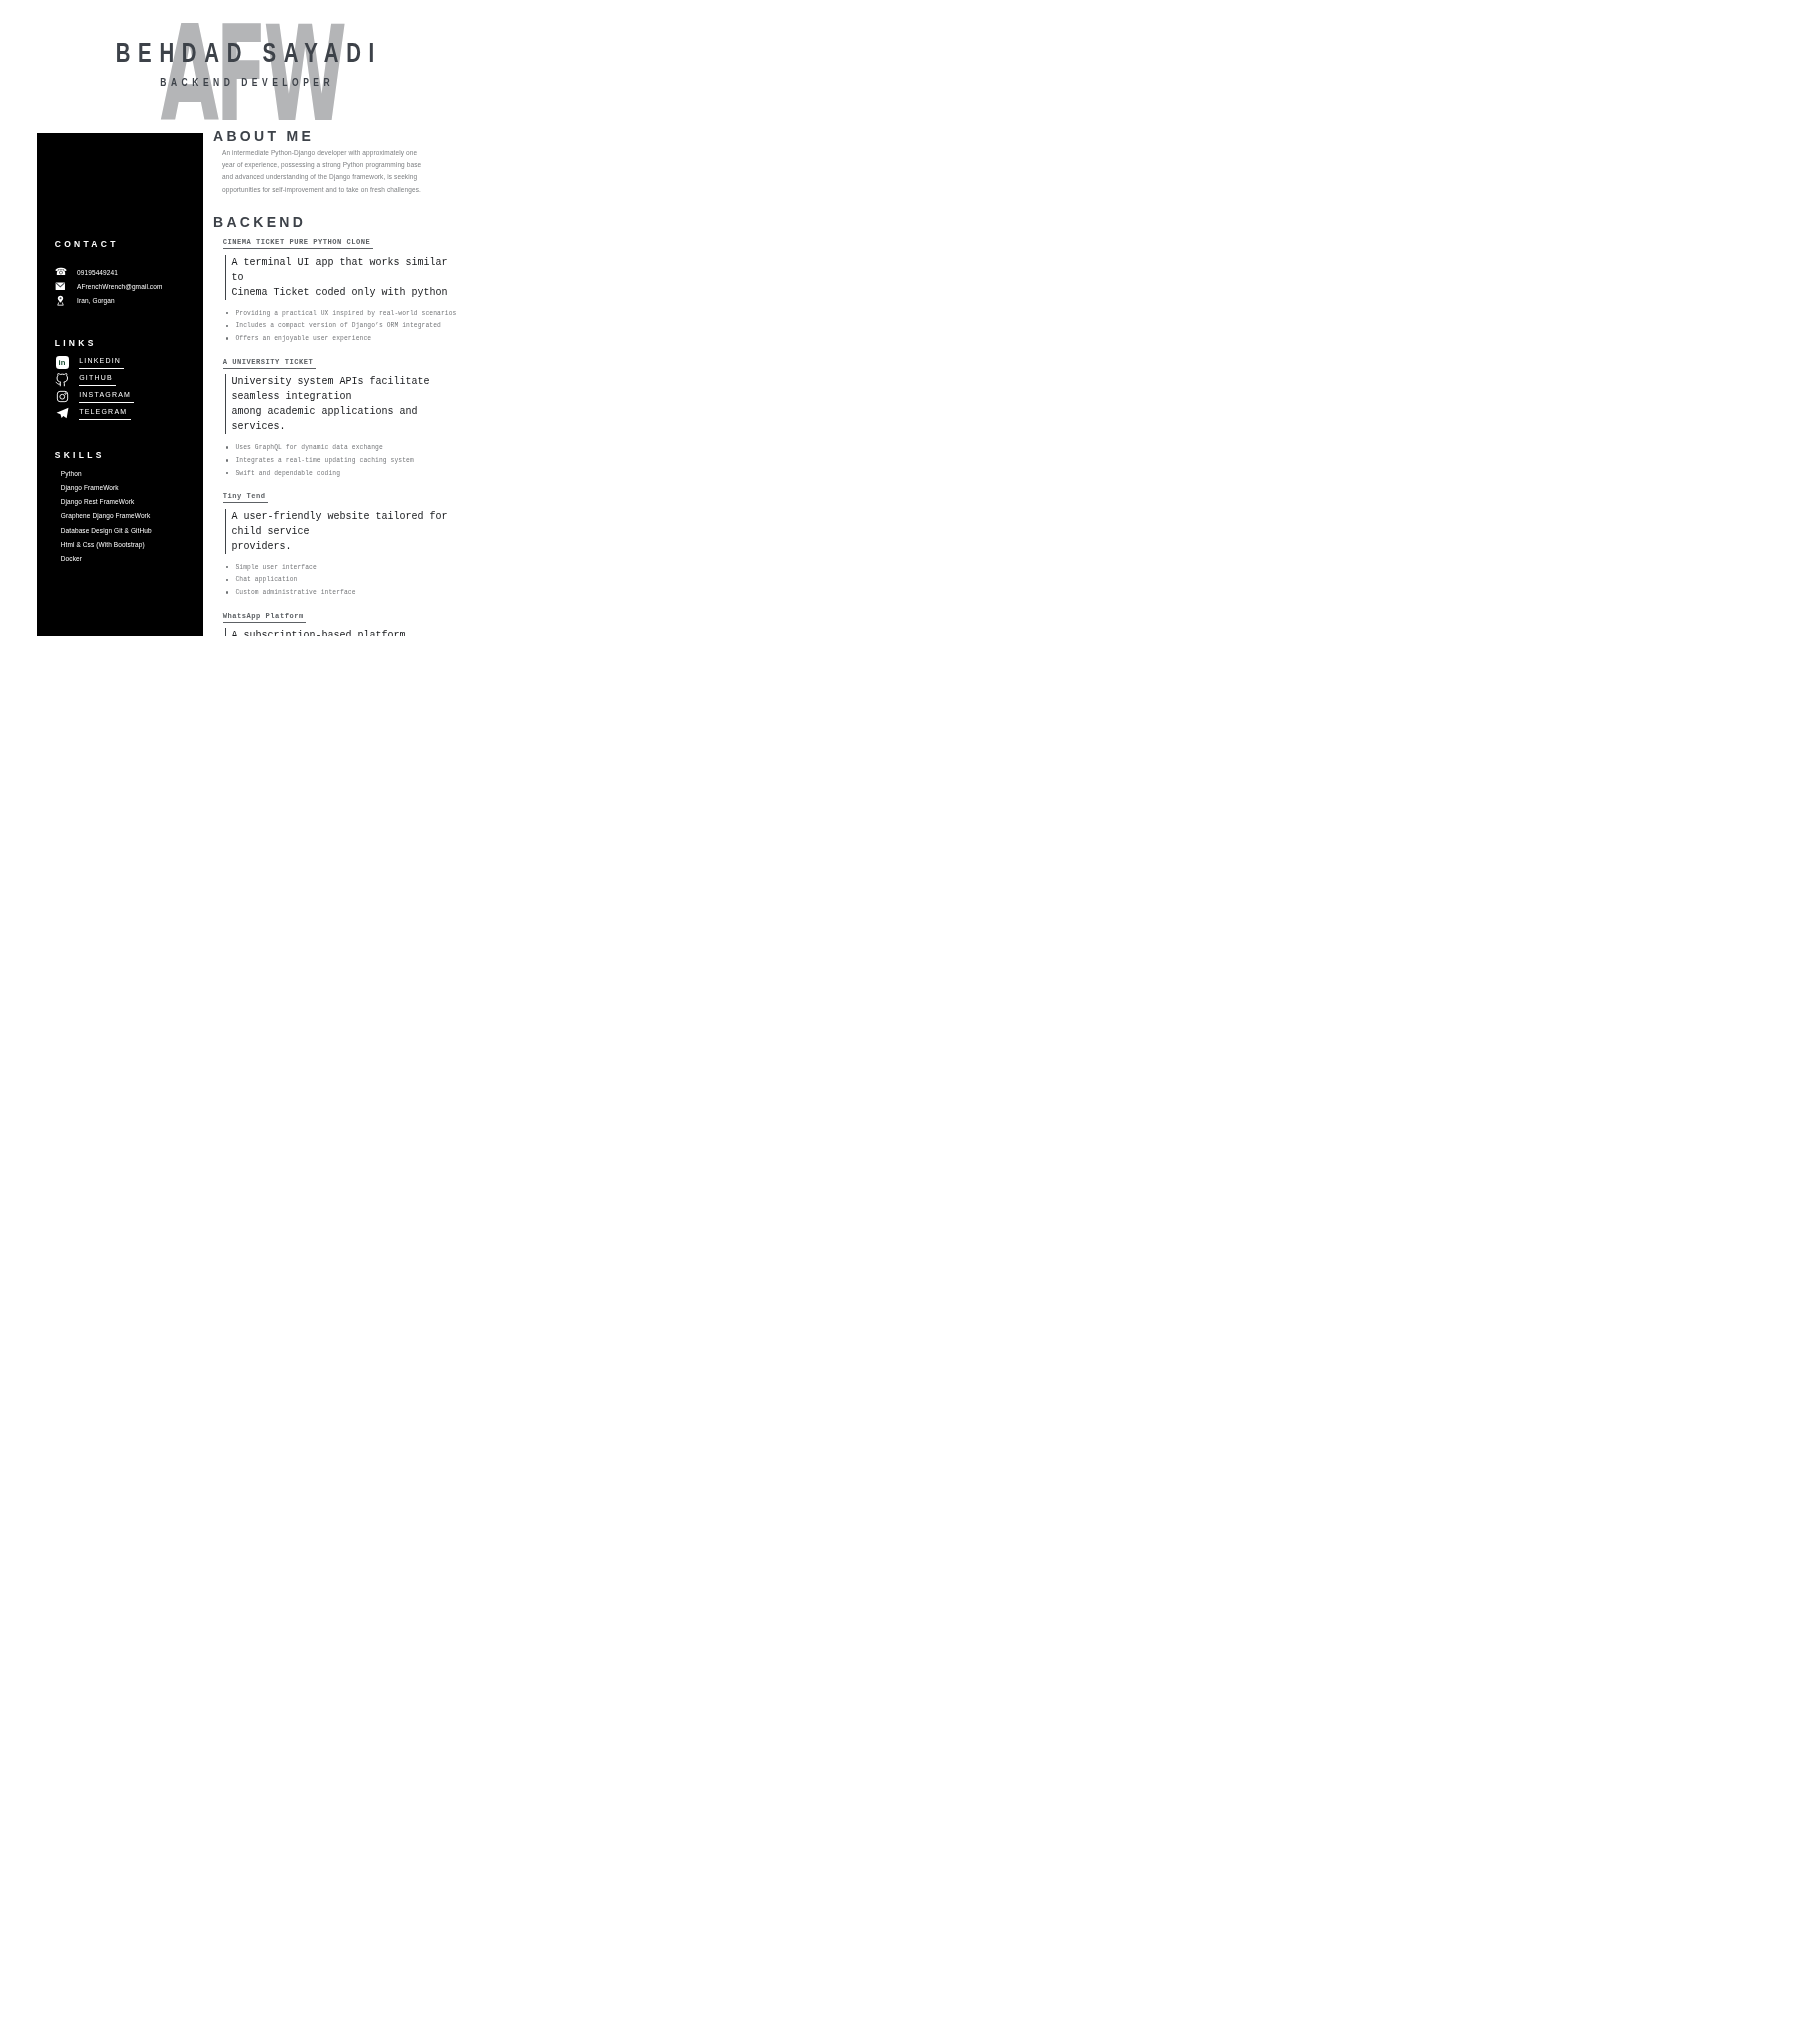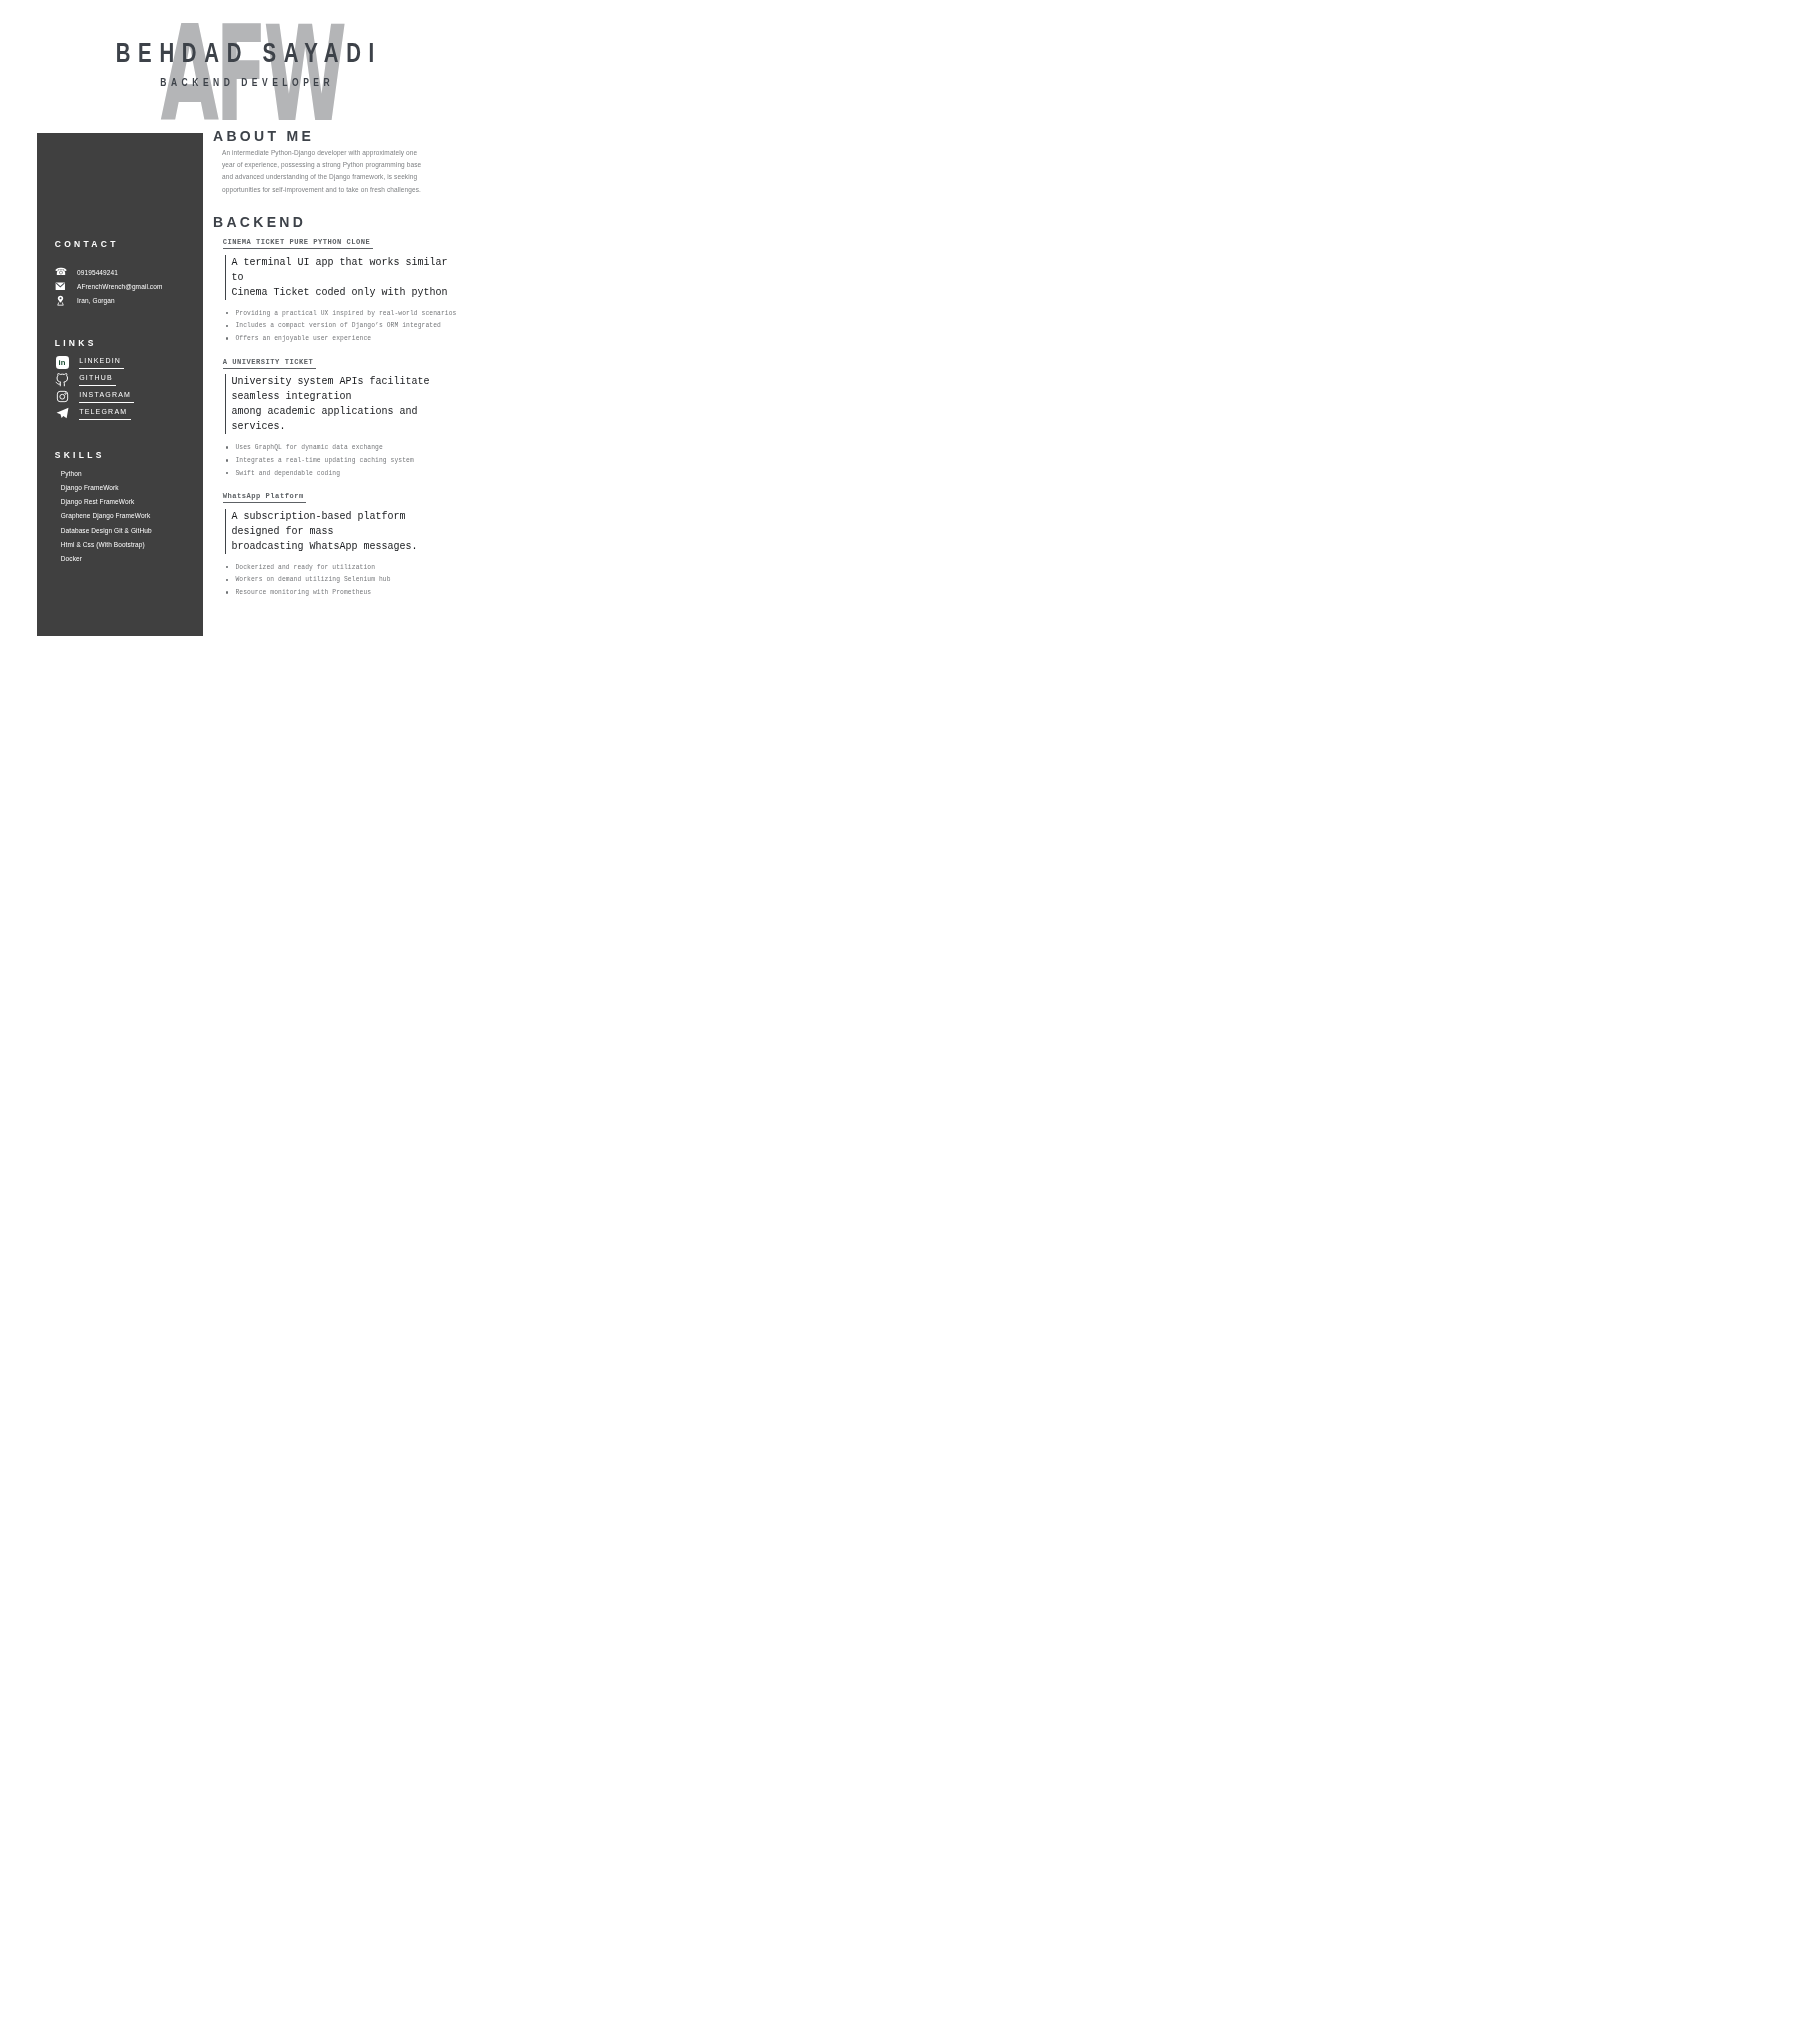"CONTACT" .sidebar { background: #404040 -> #000000 }
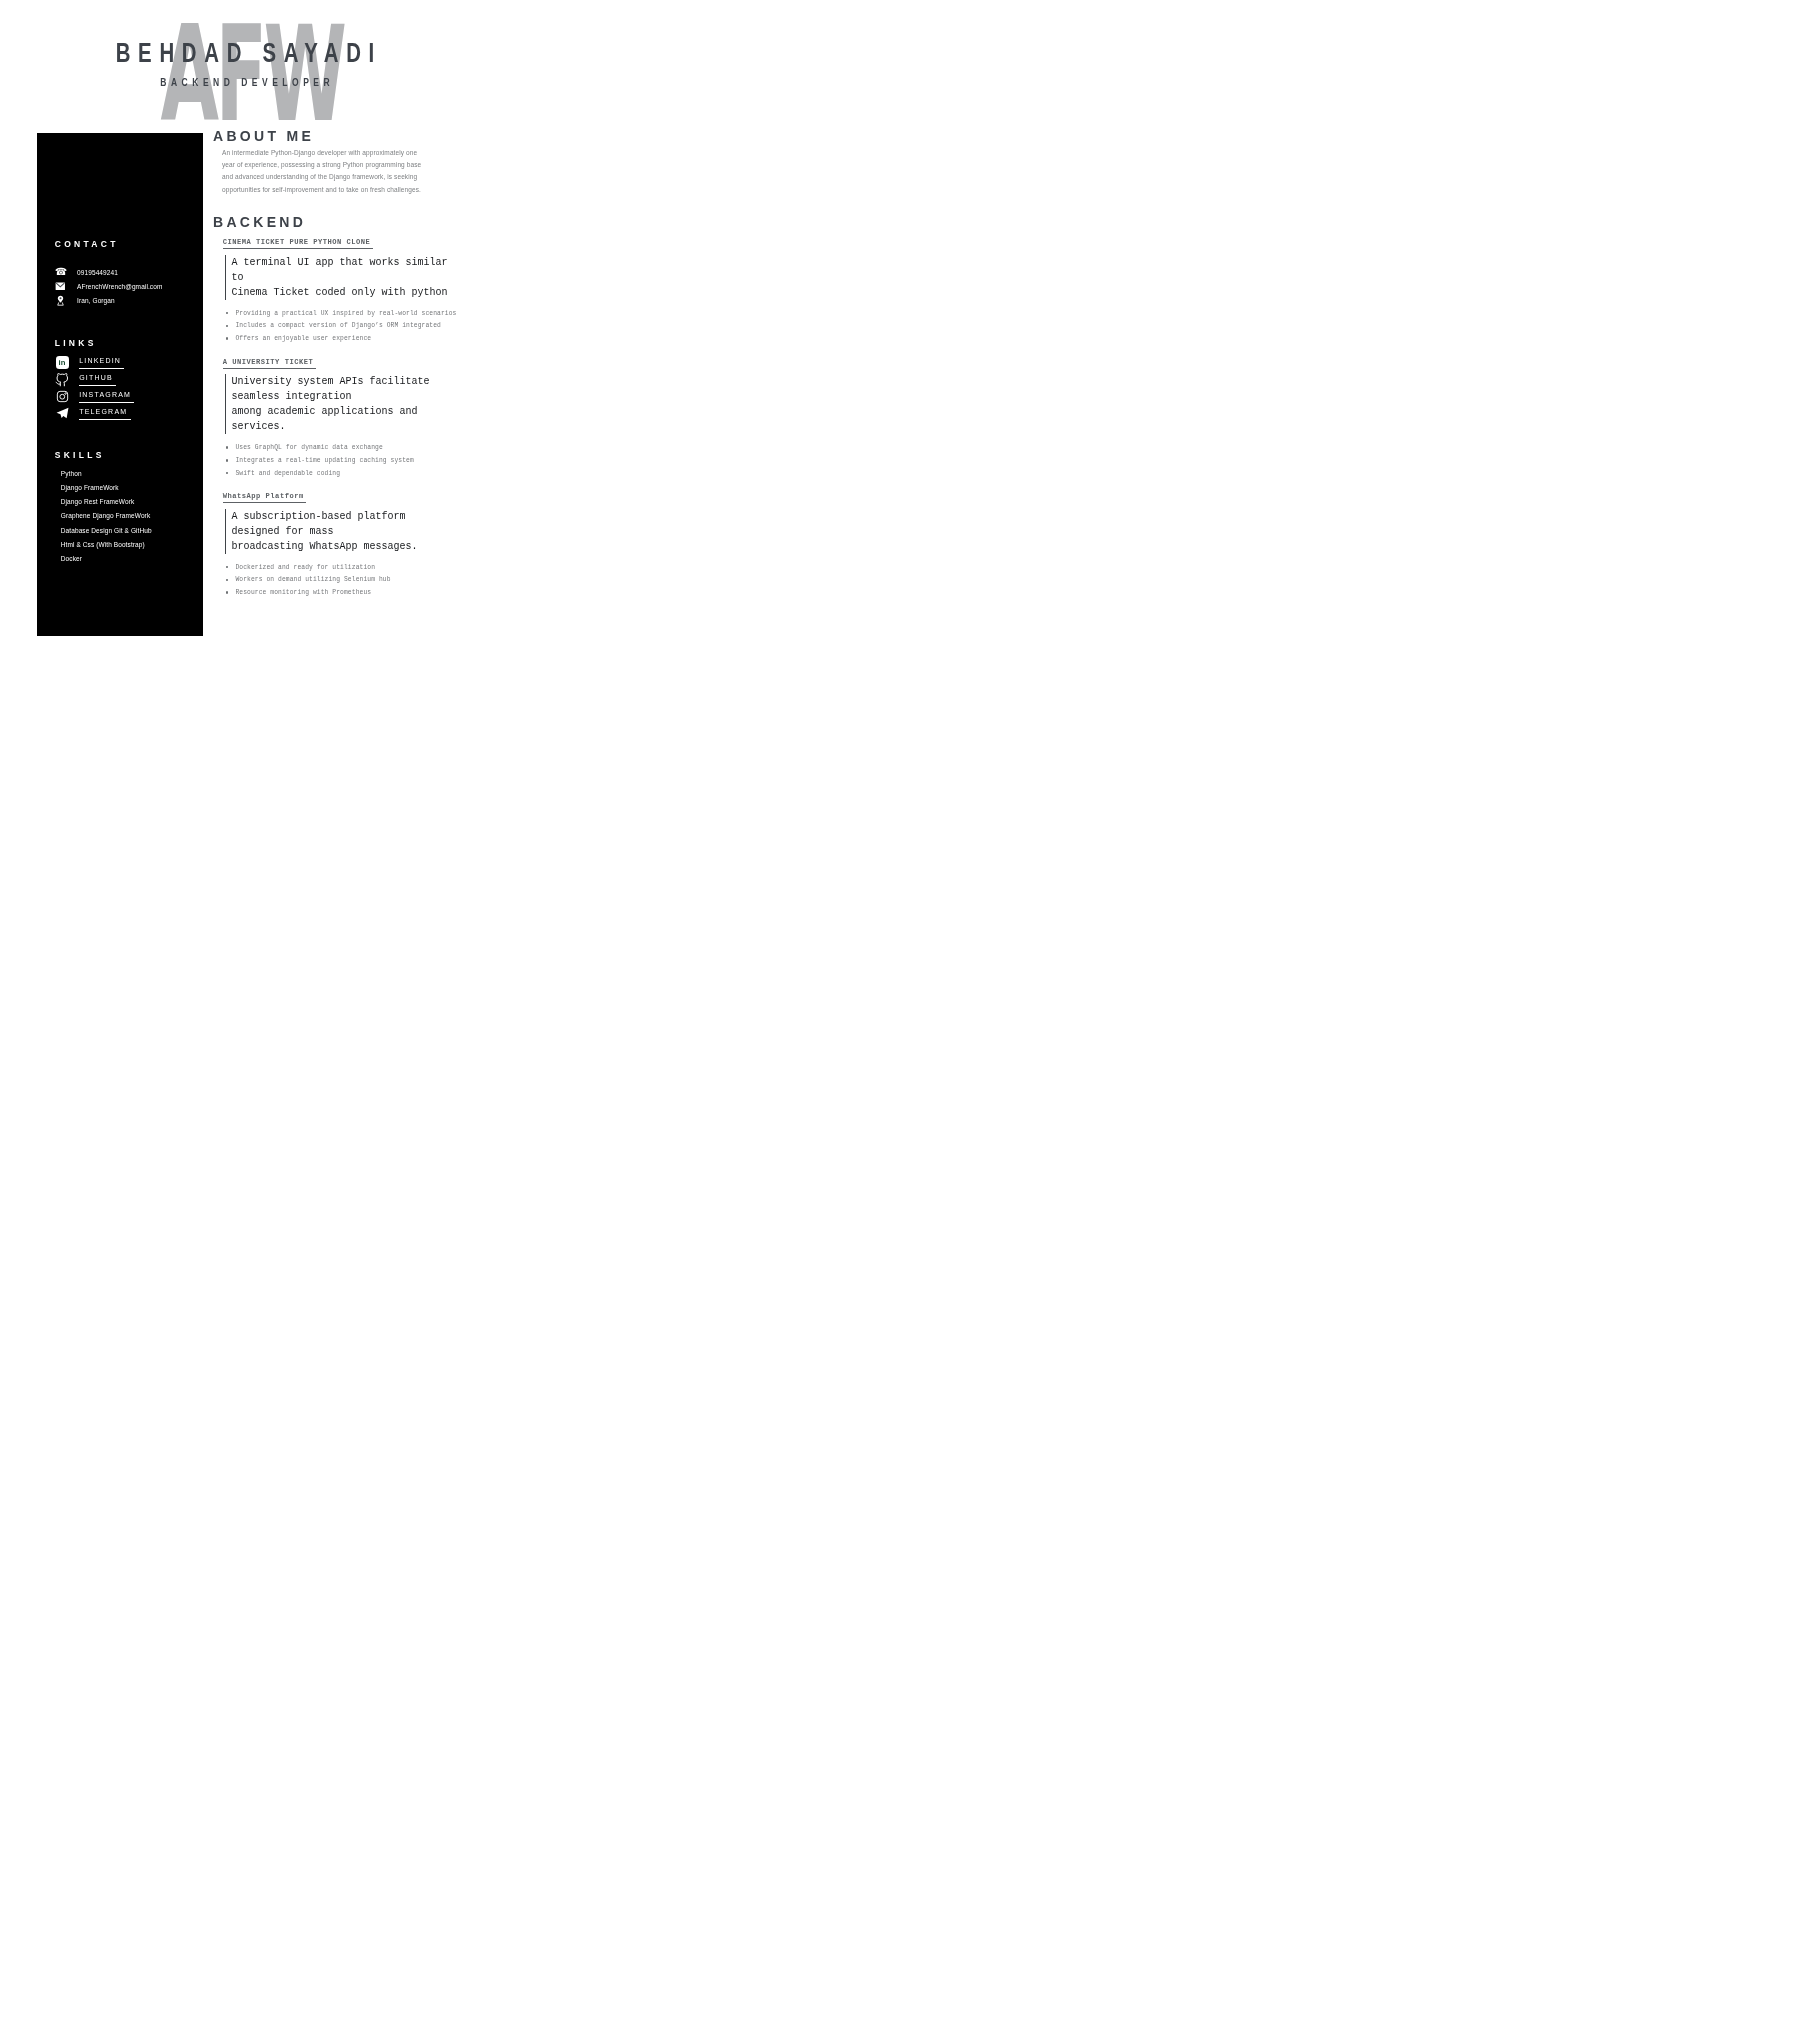"Tiny Tend" section.project { html: none -> <section> <h3>Tiny Tend</h3> <blockquote>A user-friendly website tailored for child service providers.</blockquote> <ul> <li>Simple user interface</li> <li>Chat application</li> <li>Custom administrative interface</li> </ul> </section> }
